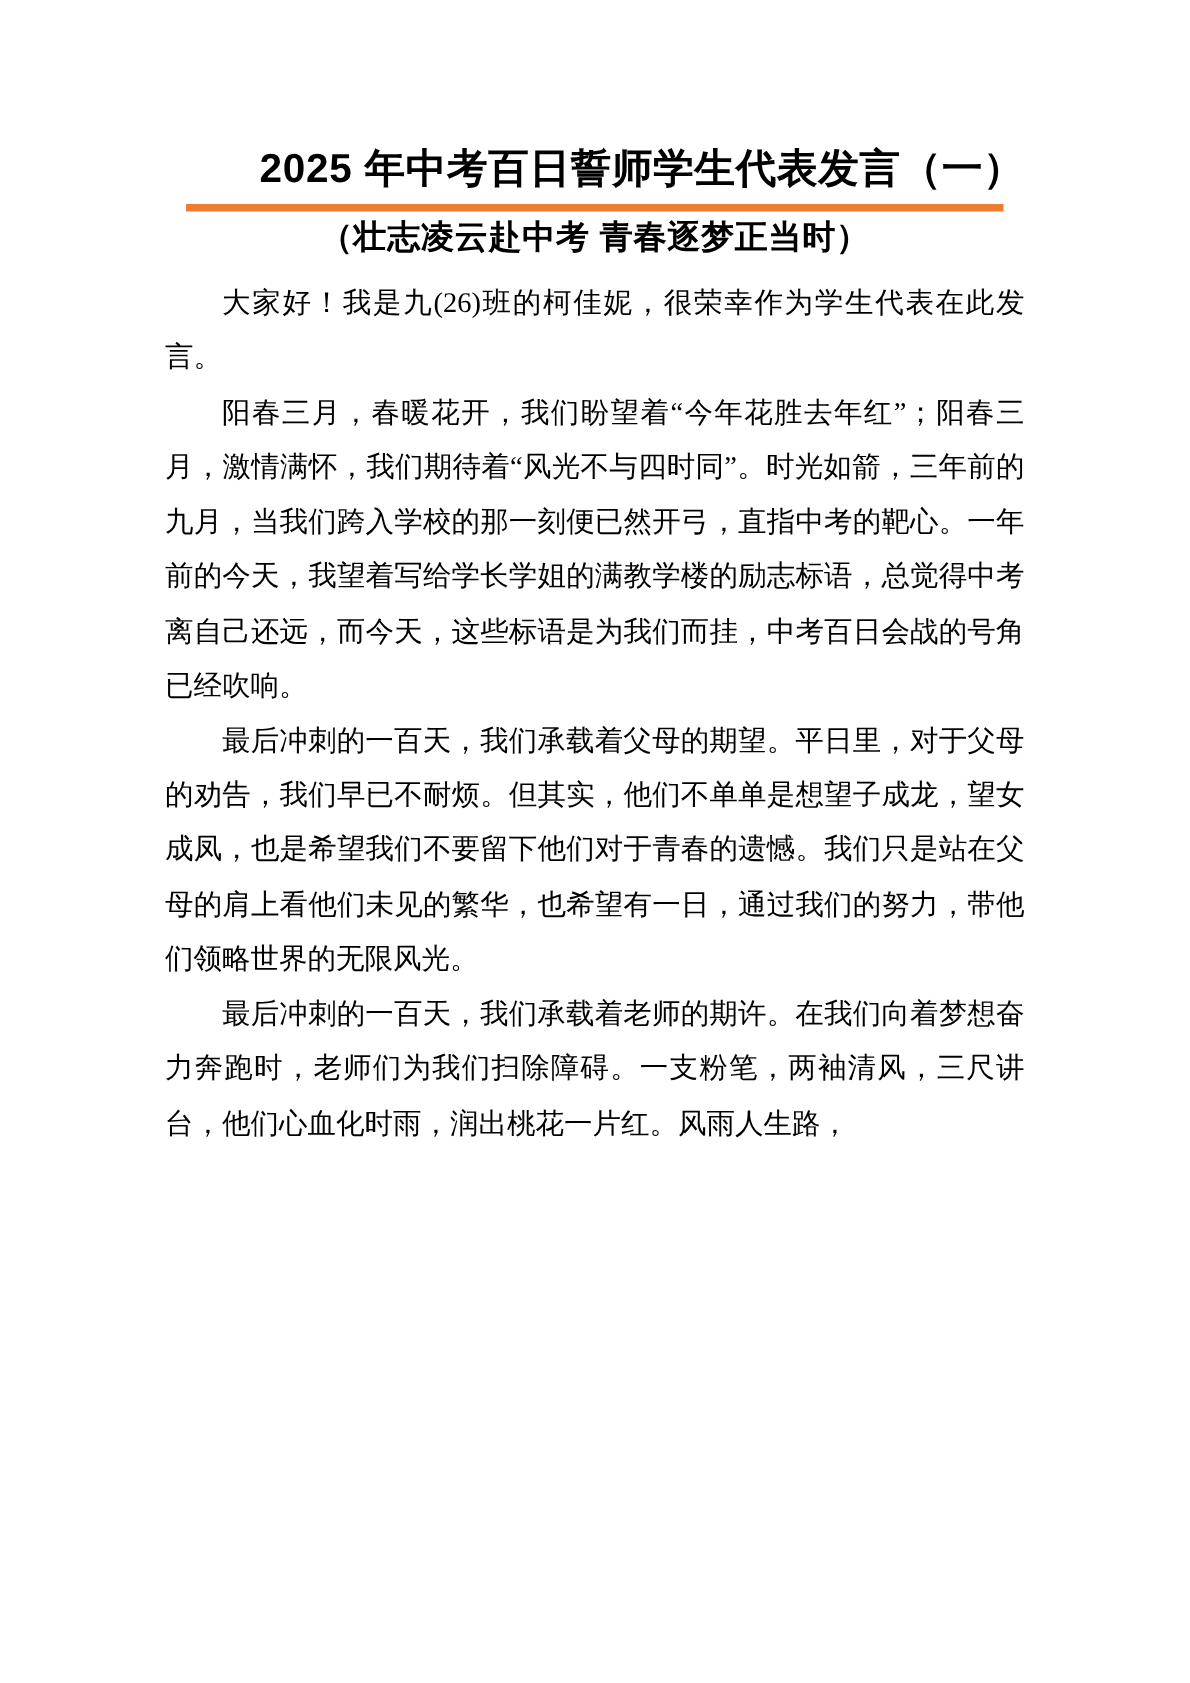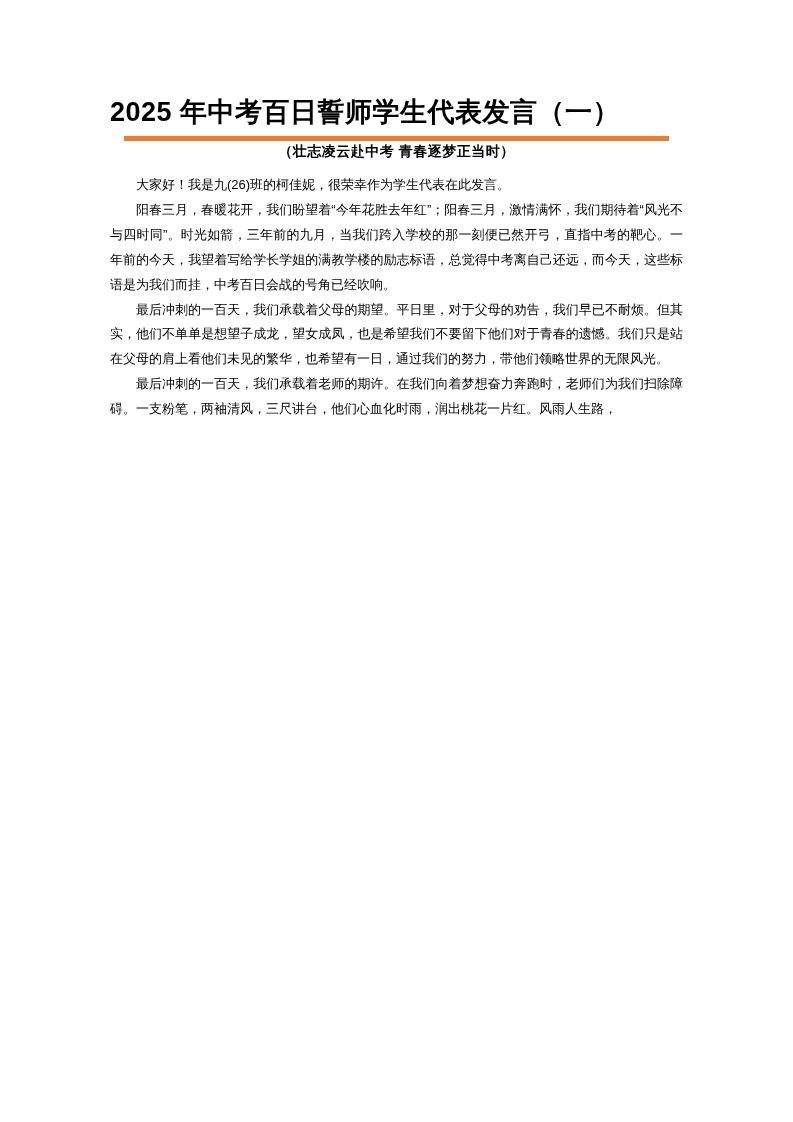"2025 年中考百日誓师学生代表发言（一）" .doc-title { text-align: left -> right }
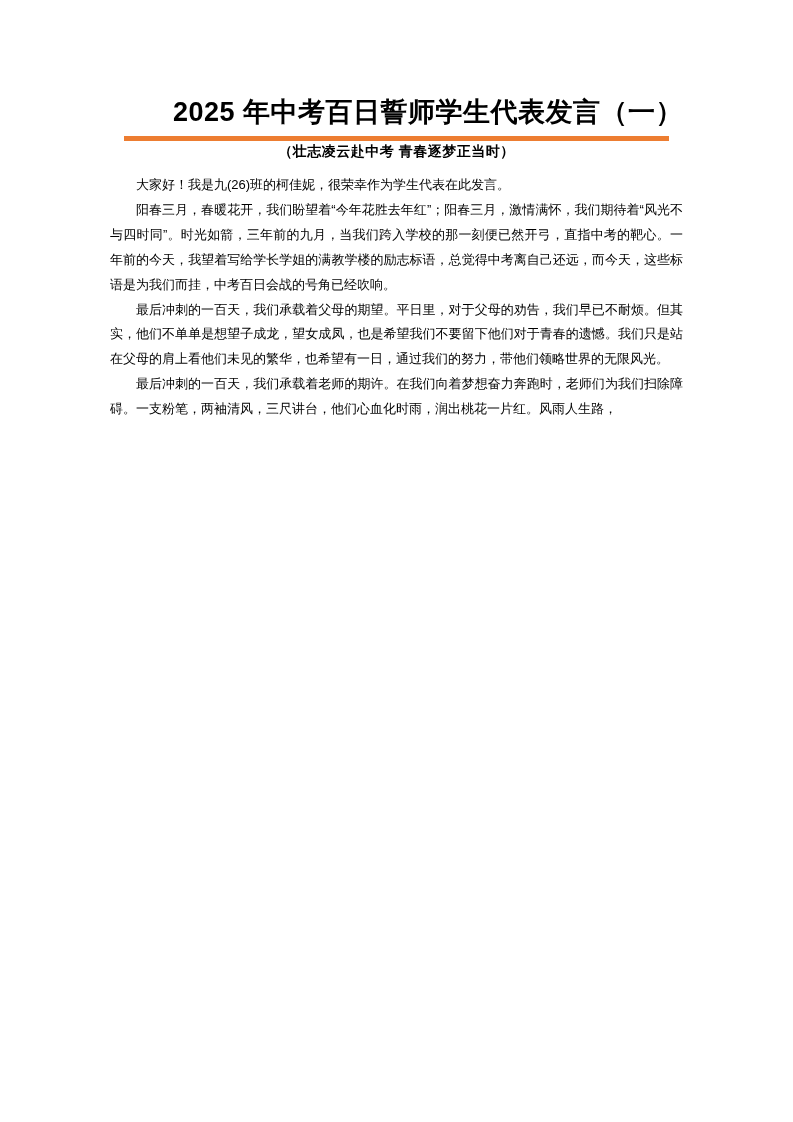"（壮志凌云赴中考 青春逐梦正当时）" .doc-subtitle { font-size: 14px -> 22px }
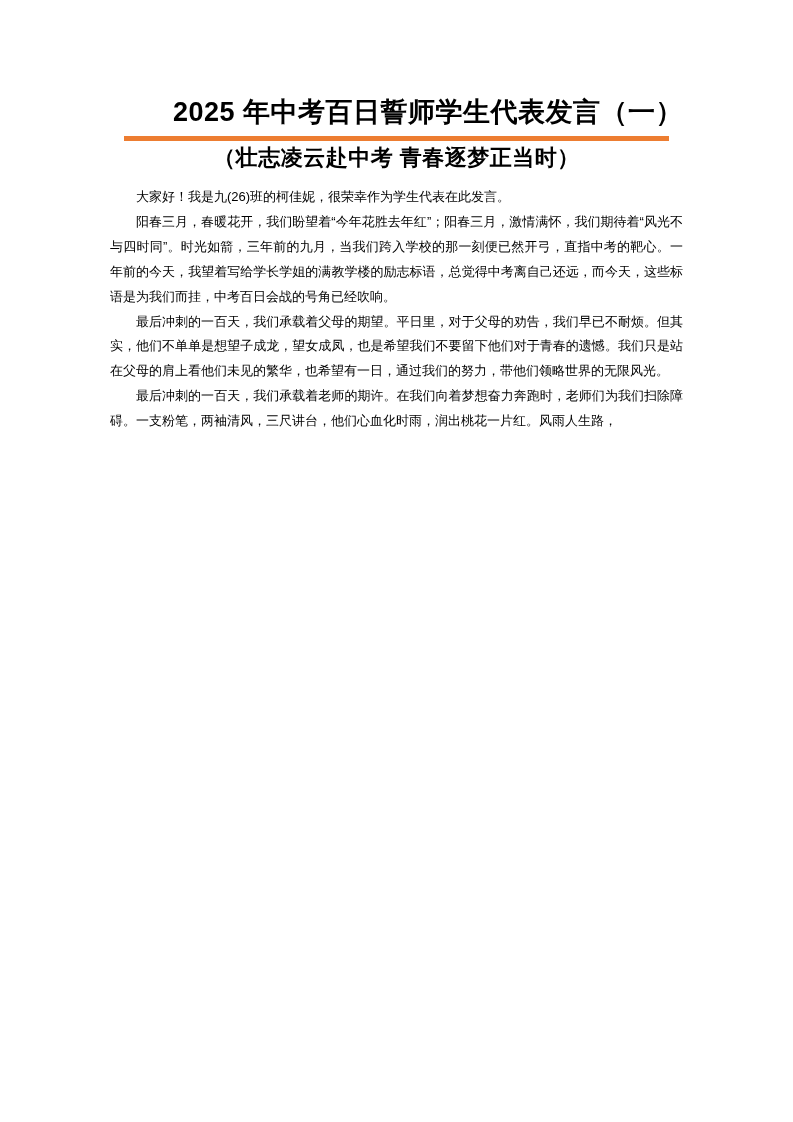"大家好！我是九(26)班的柯佳妮，很荣幸作为学生代表在此发言。" .para { font-family: none -> Liberation Serif, serif; font-size: 13px -> 19px }
